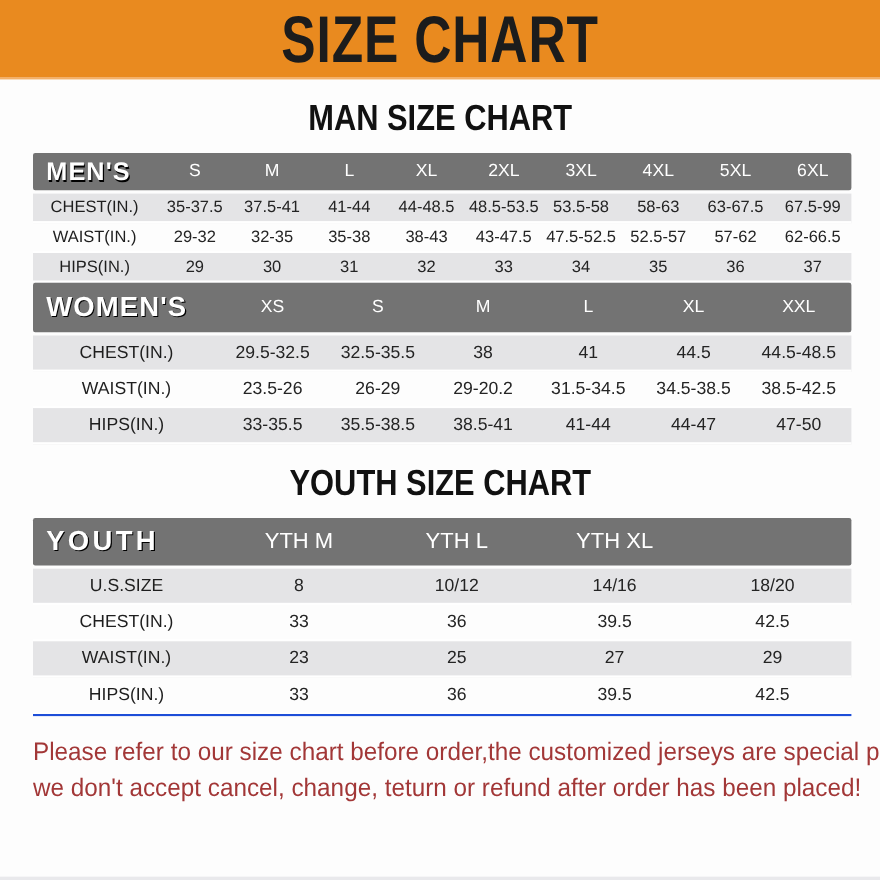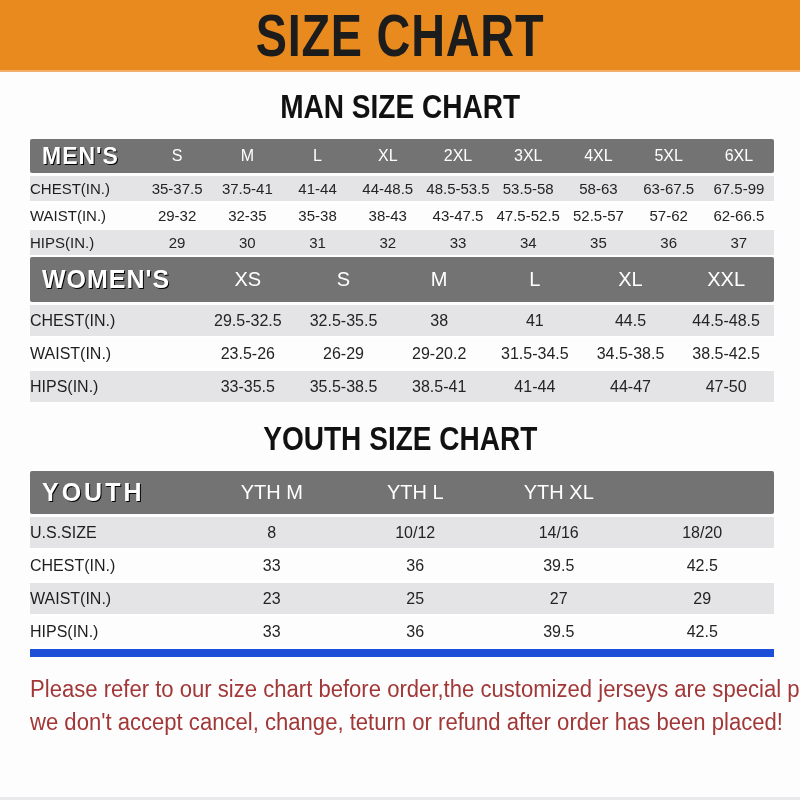"CHEST(IN.)" .trow .rlabel { text-align: left -> center }
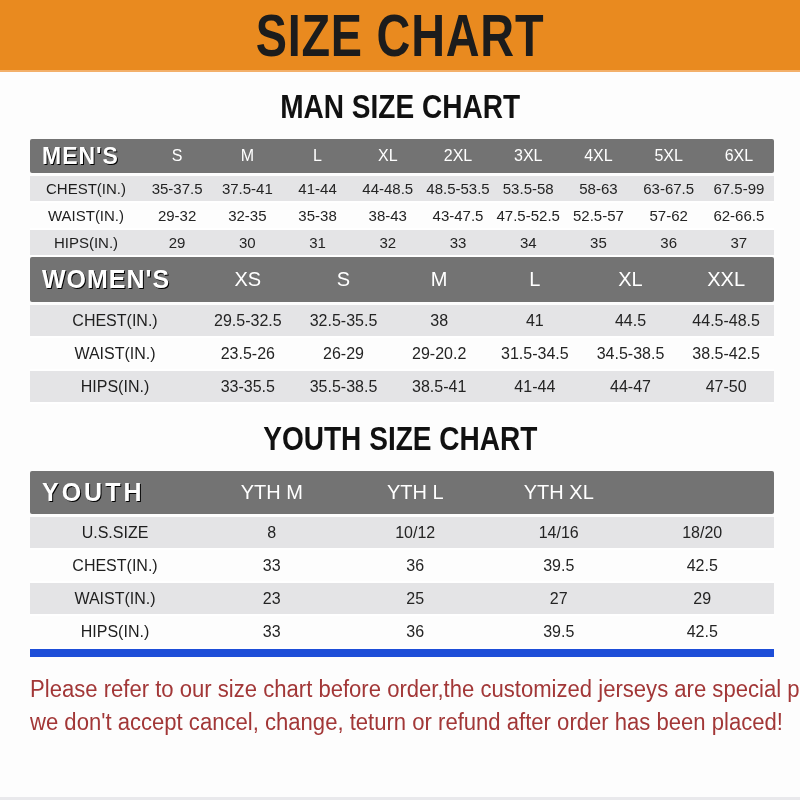"XS" .table-women .thead .tcol { font-size: 20px -> 16px }
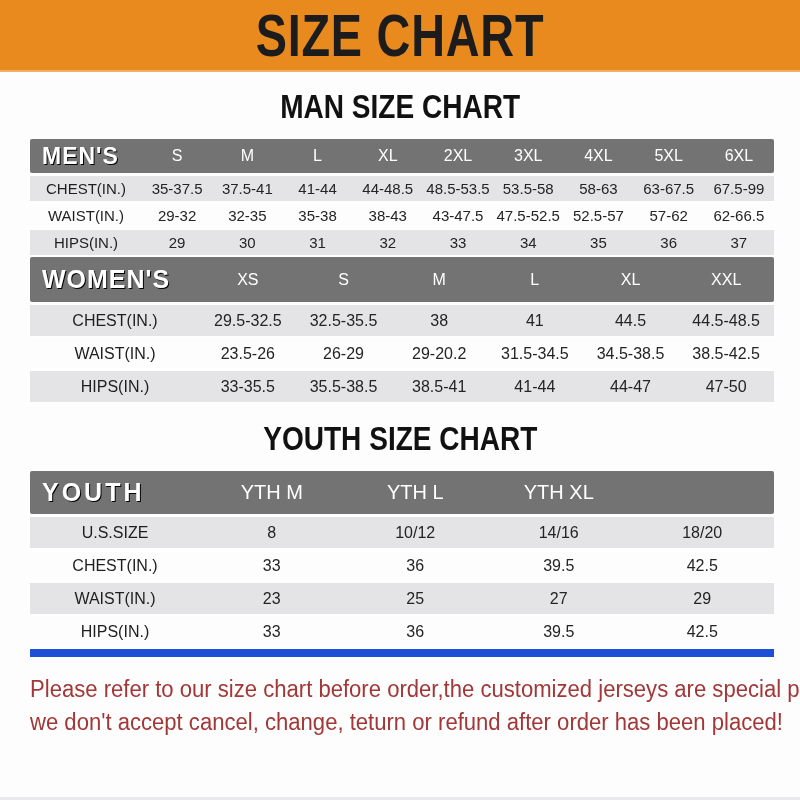"YOUTH" .table-youth { border-bottom: 8px solid #1d4ed8 -> 2px solid #1d4ed8 }
